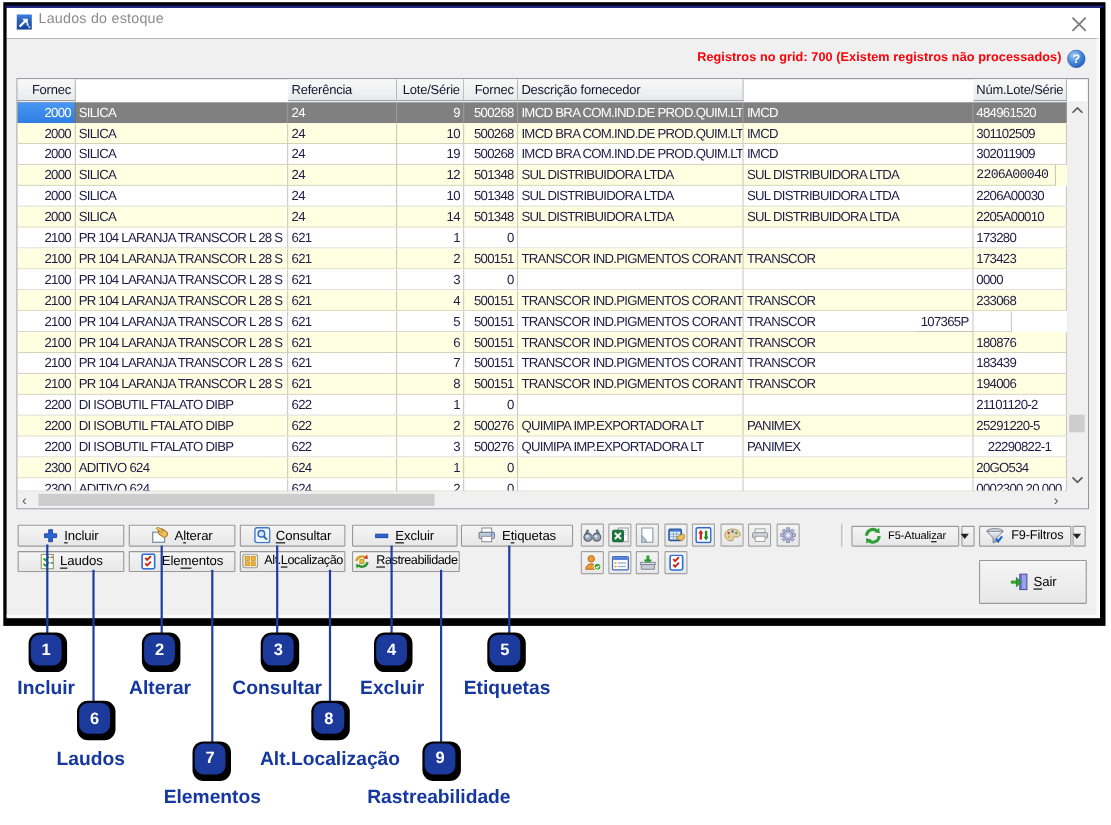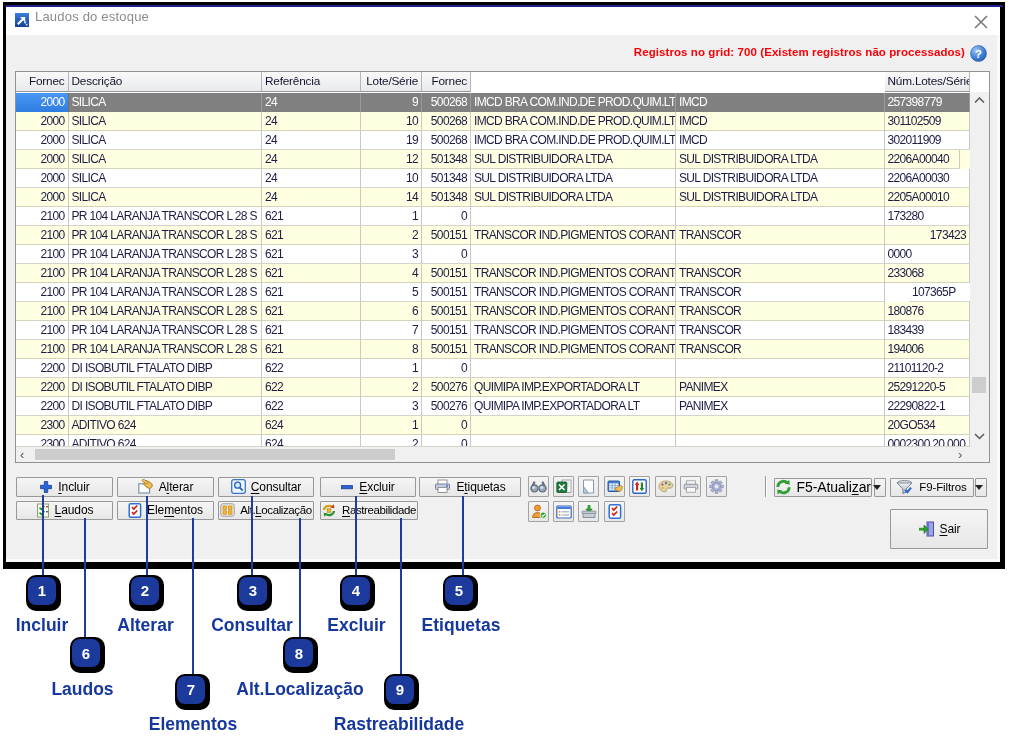"Descrição" div.hc { html: <div>Descrição</div> -> none }
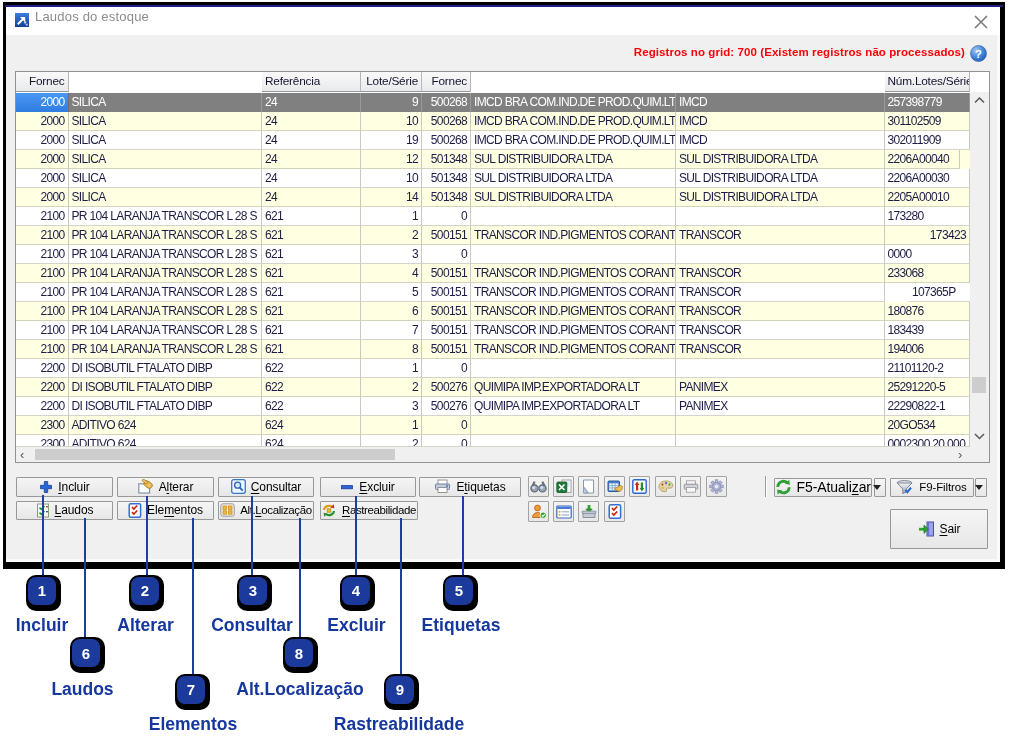"Descrição fornecedor" div.hc { html: none -> <div>Descrição fornecedor</div> }
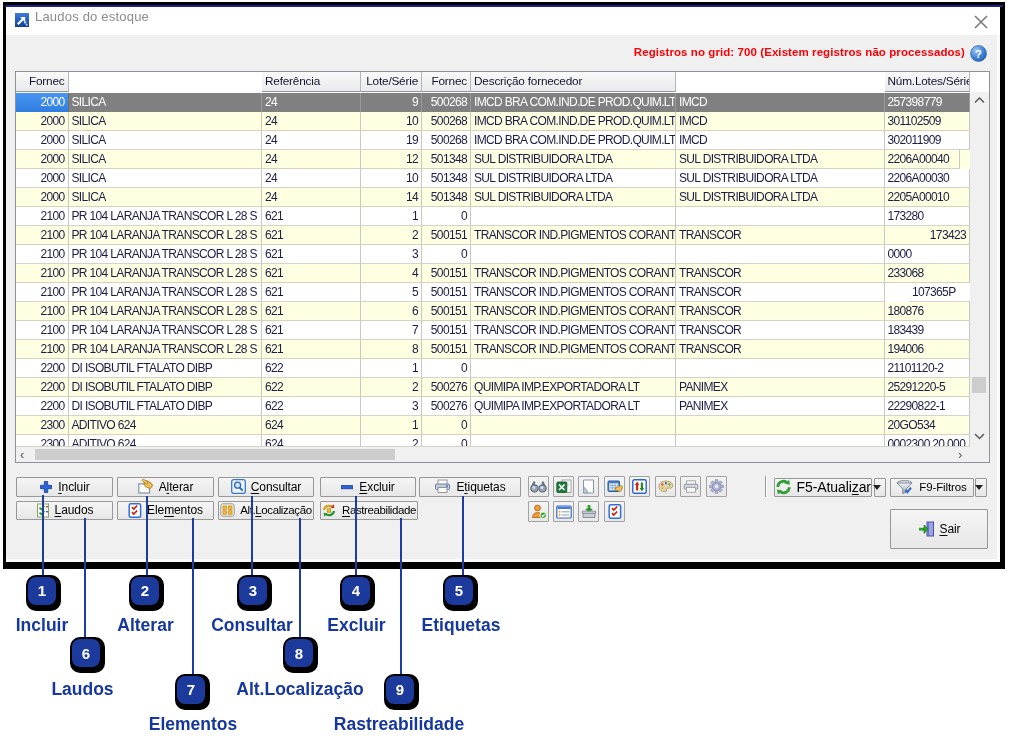"Núm.Lotes/Série" div.hc { text: Núm.Lotes/Série -> Núm.Lote/Série }
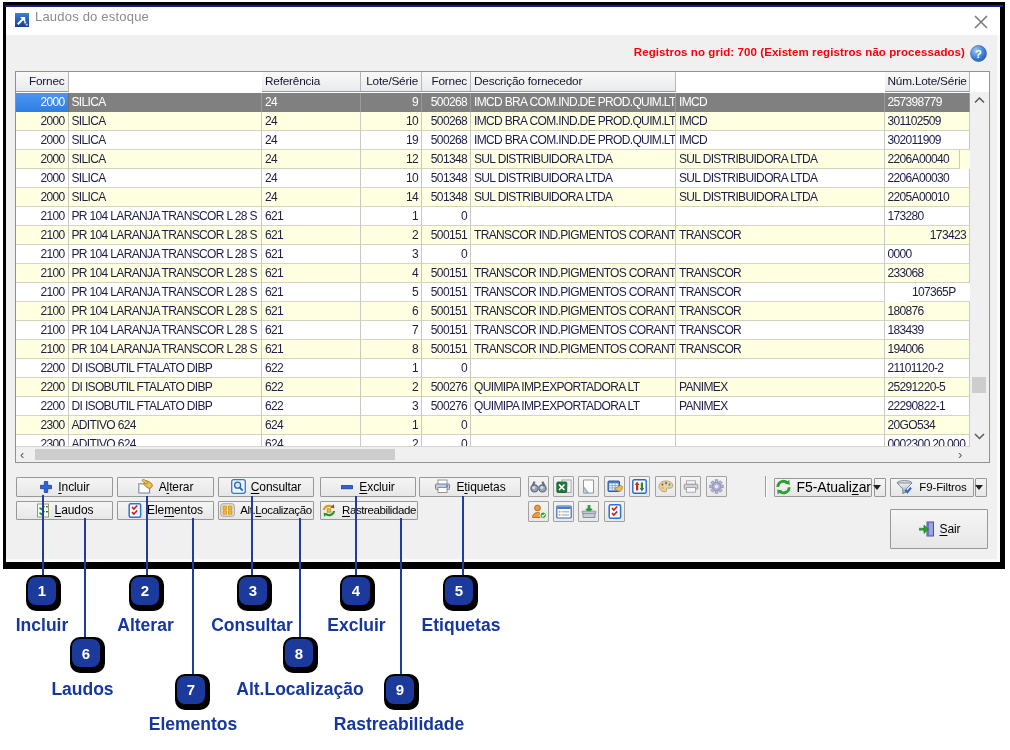"257398779" div.cell { text: 257398779 -> 484961520 }
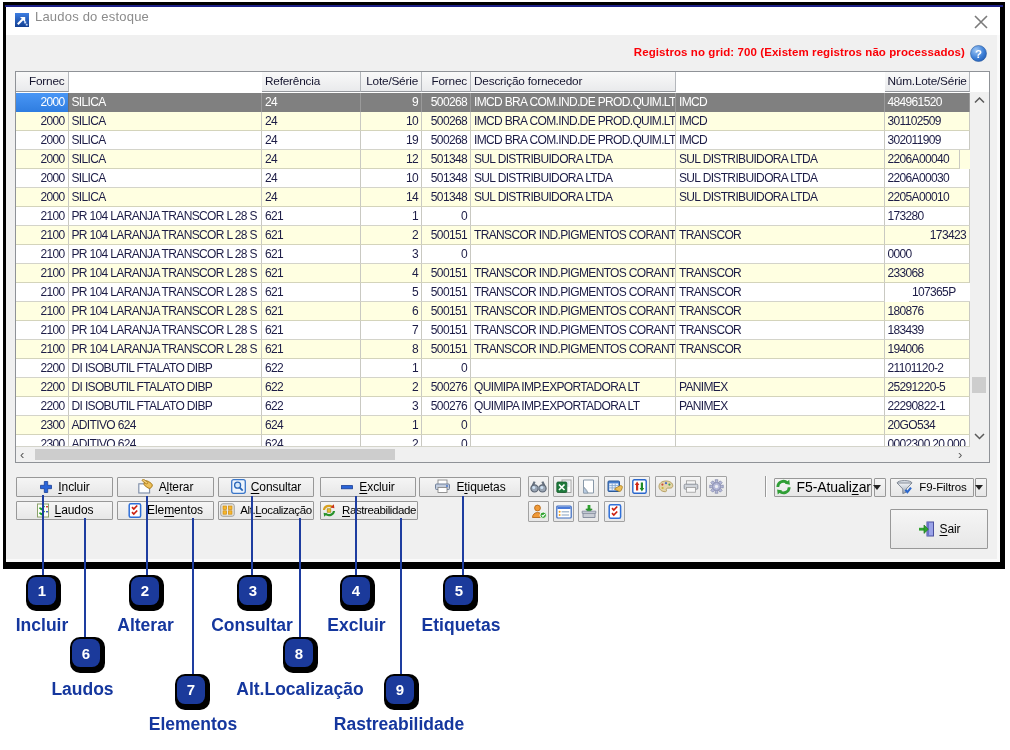"2206A00040" div.cell { font-family: none -> Liberation Mono, monospace }
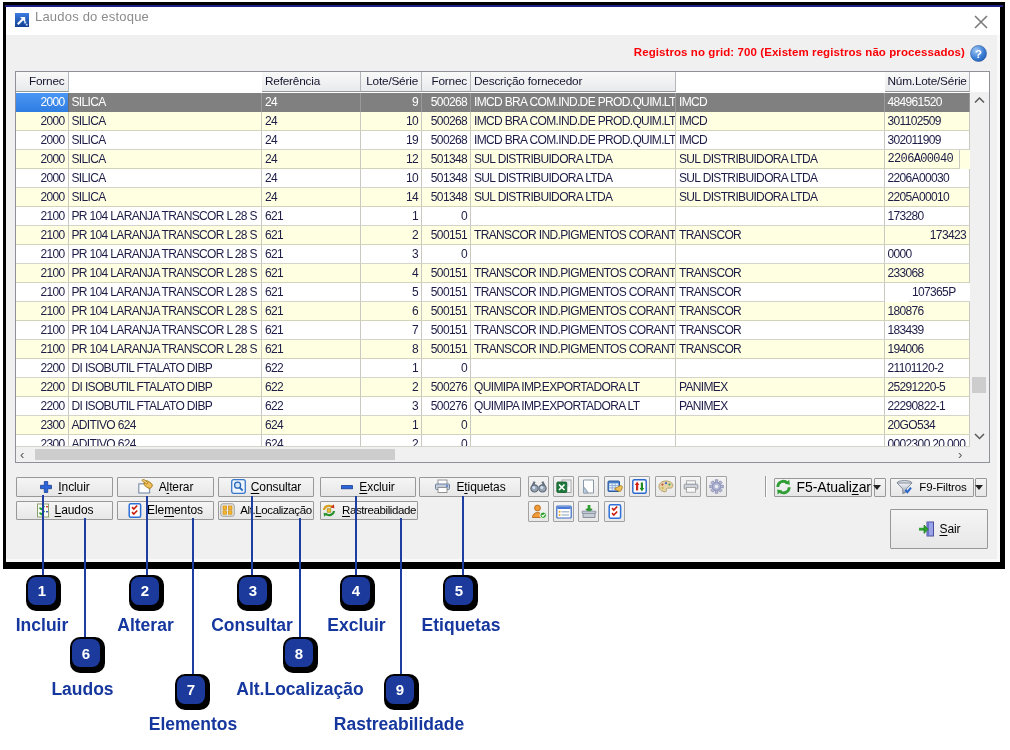"173423" div.cell { text-align: right -> left }
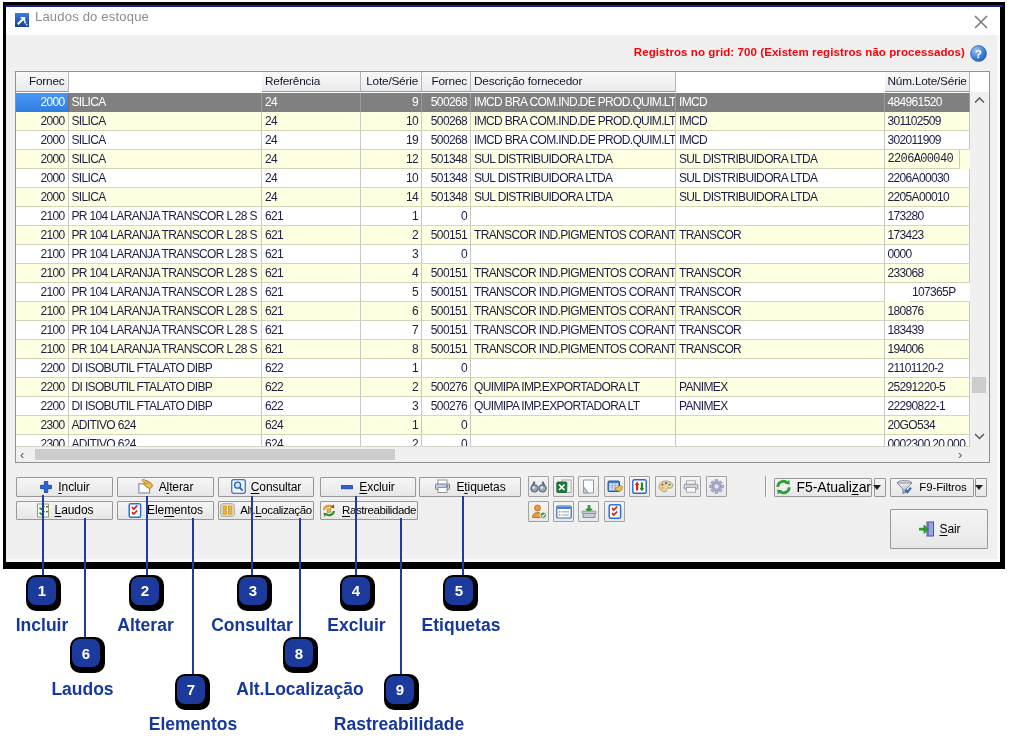"107365P" div.cell { left: 893px -> 818px }
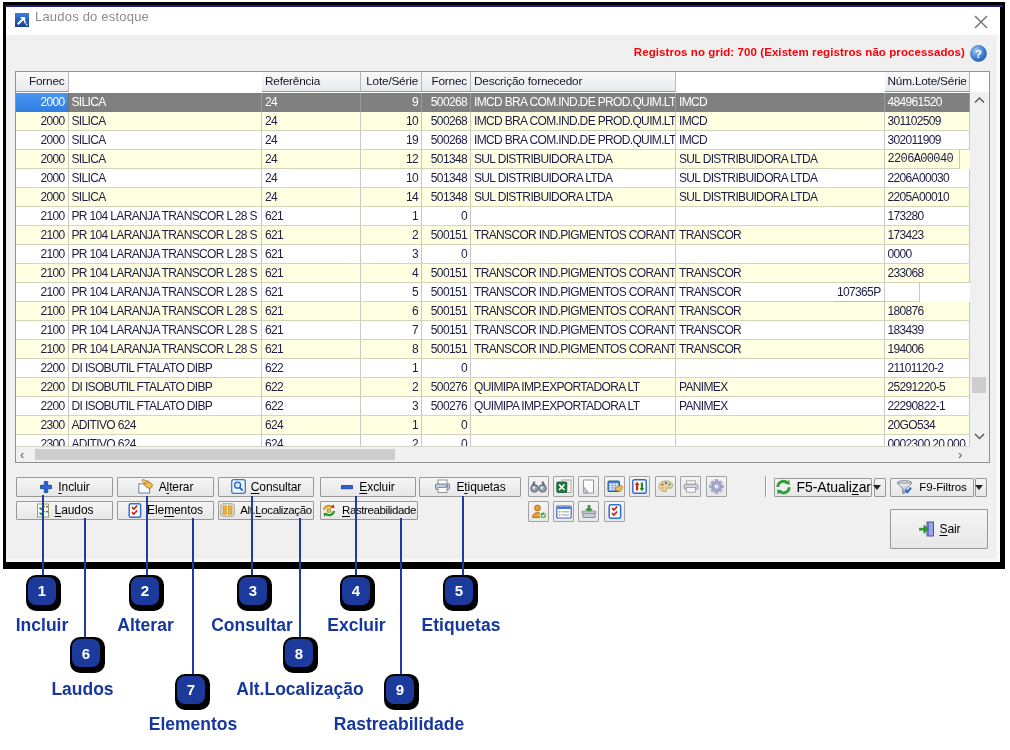"22290822-1" div.cell { text-align: left -> center }
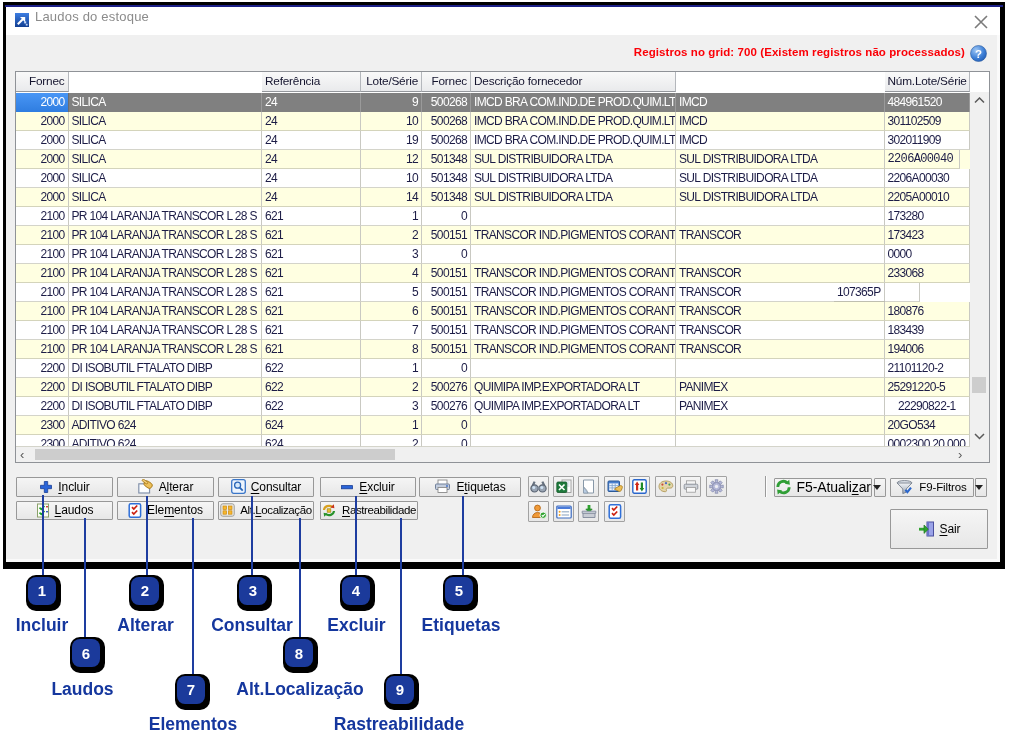"F5-Atualizar" span { font-size: 14px -> 10px }
